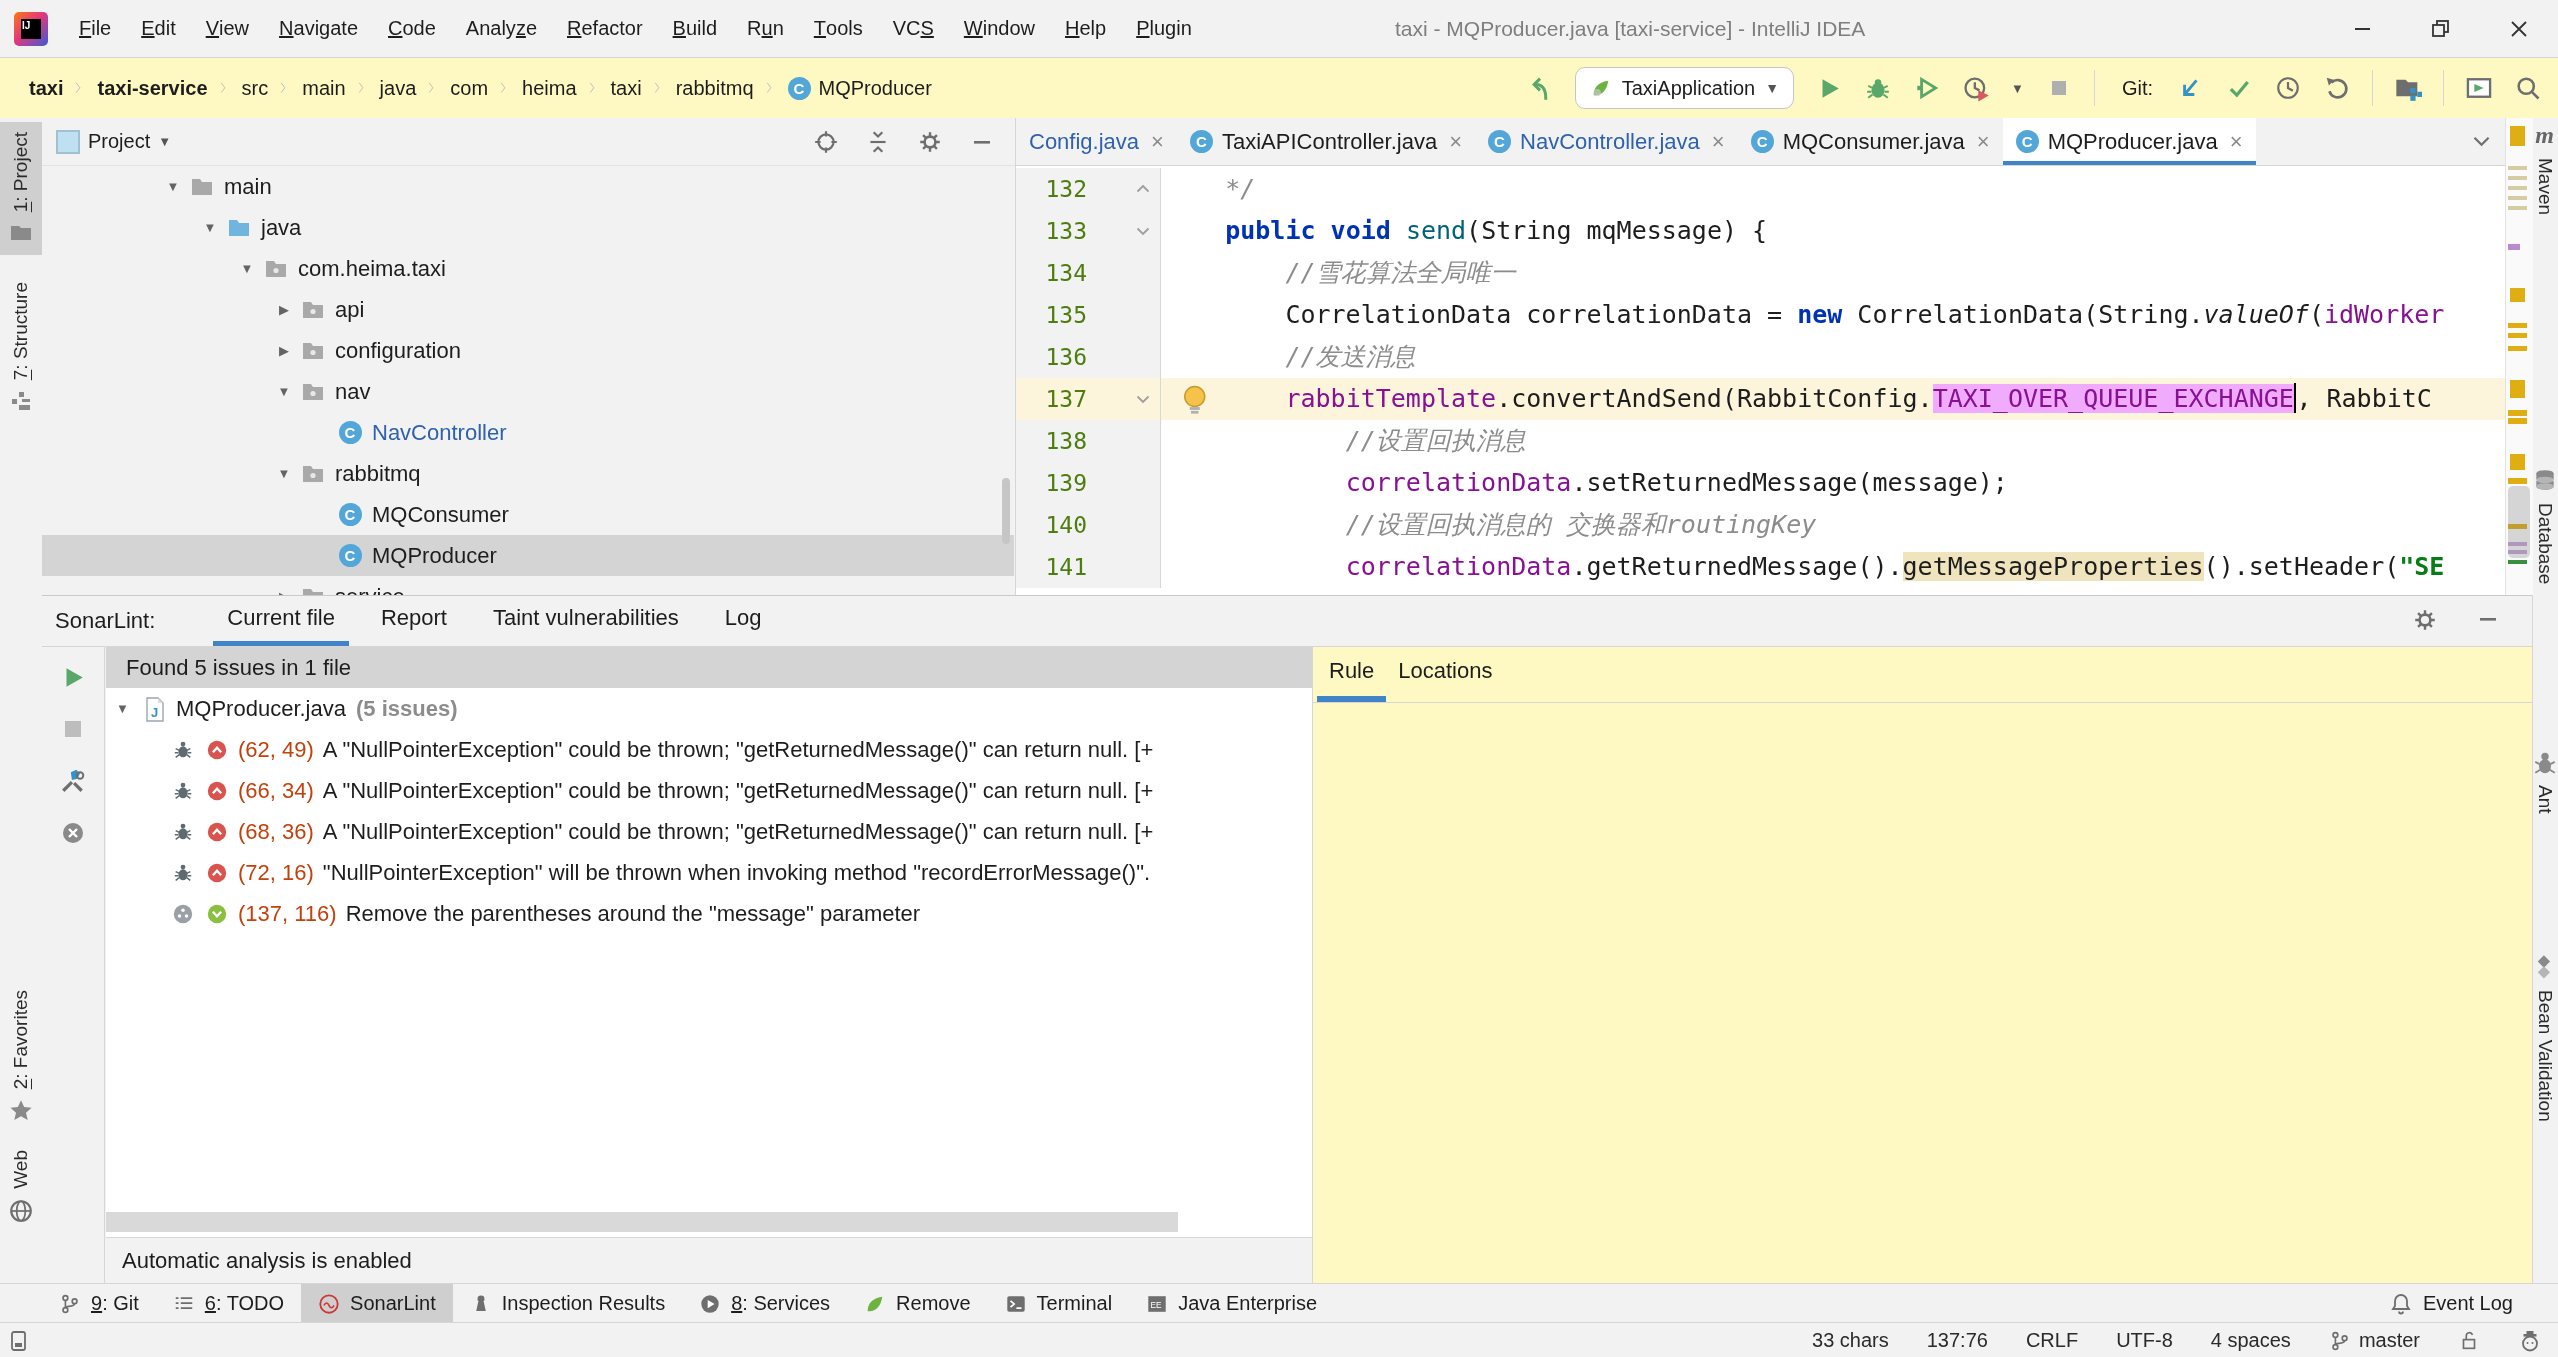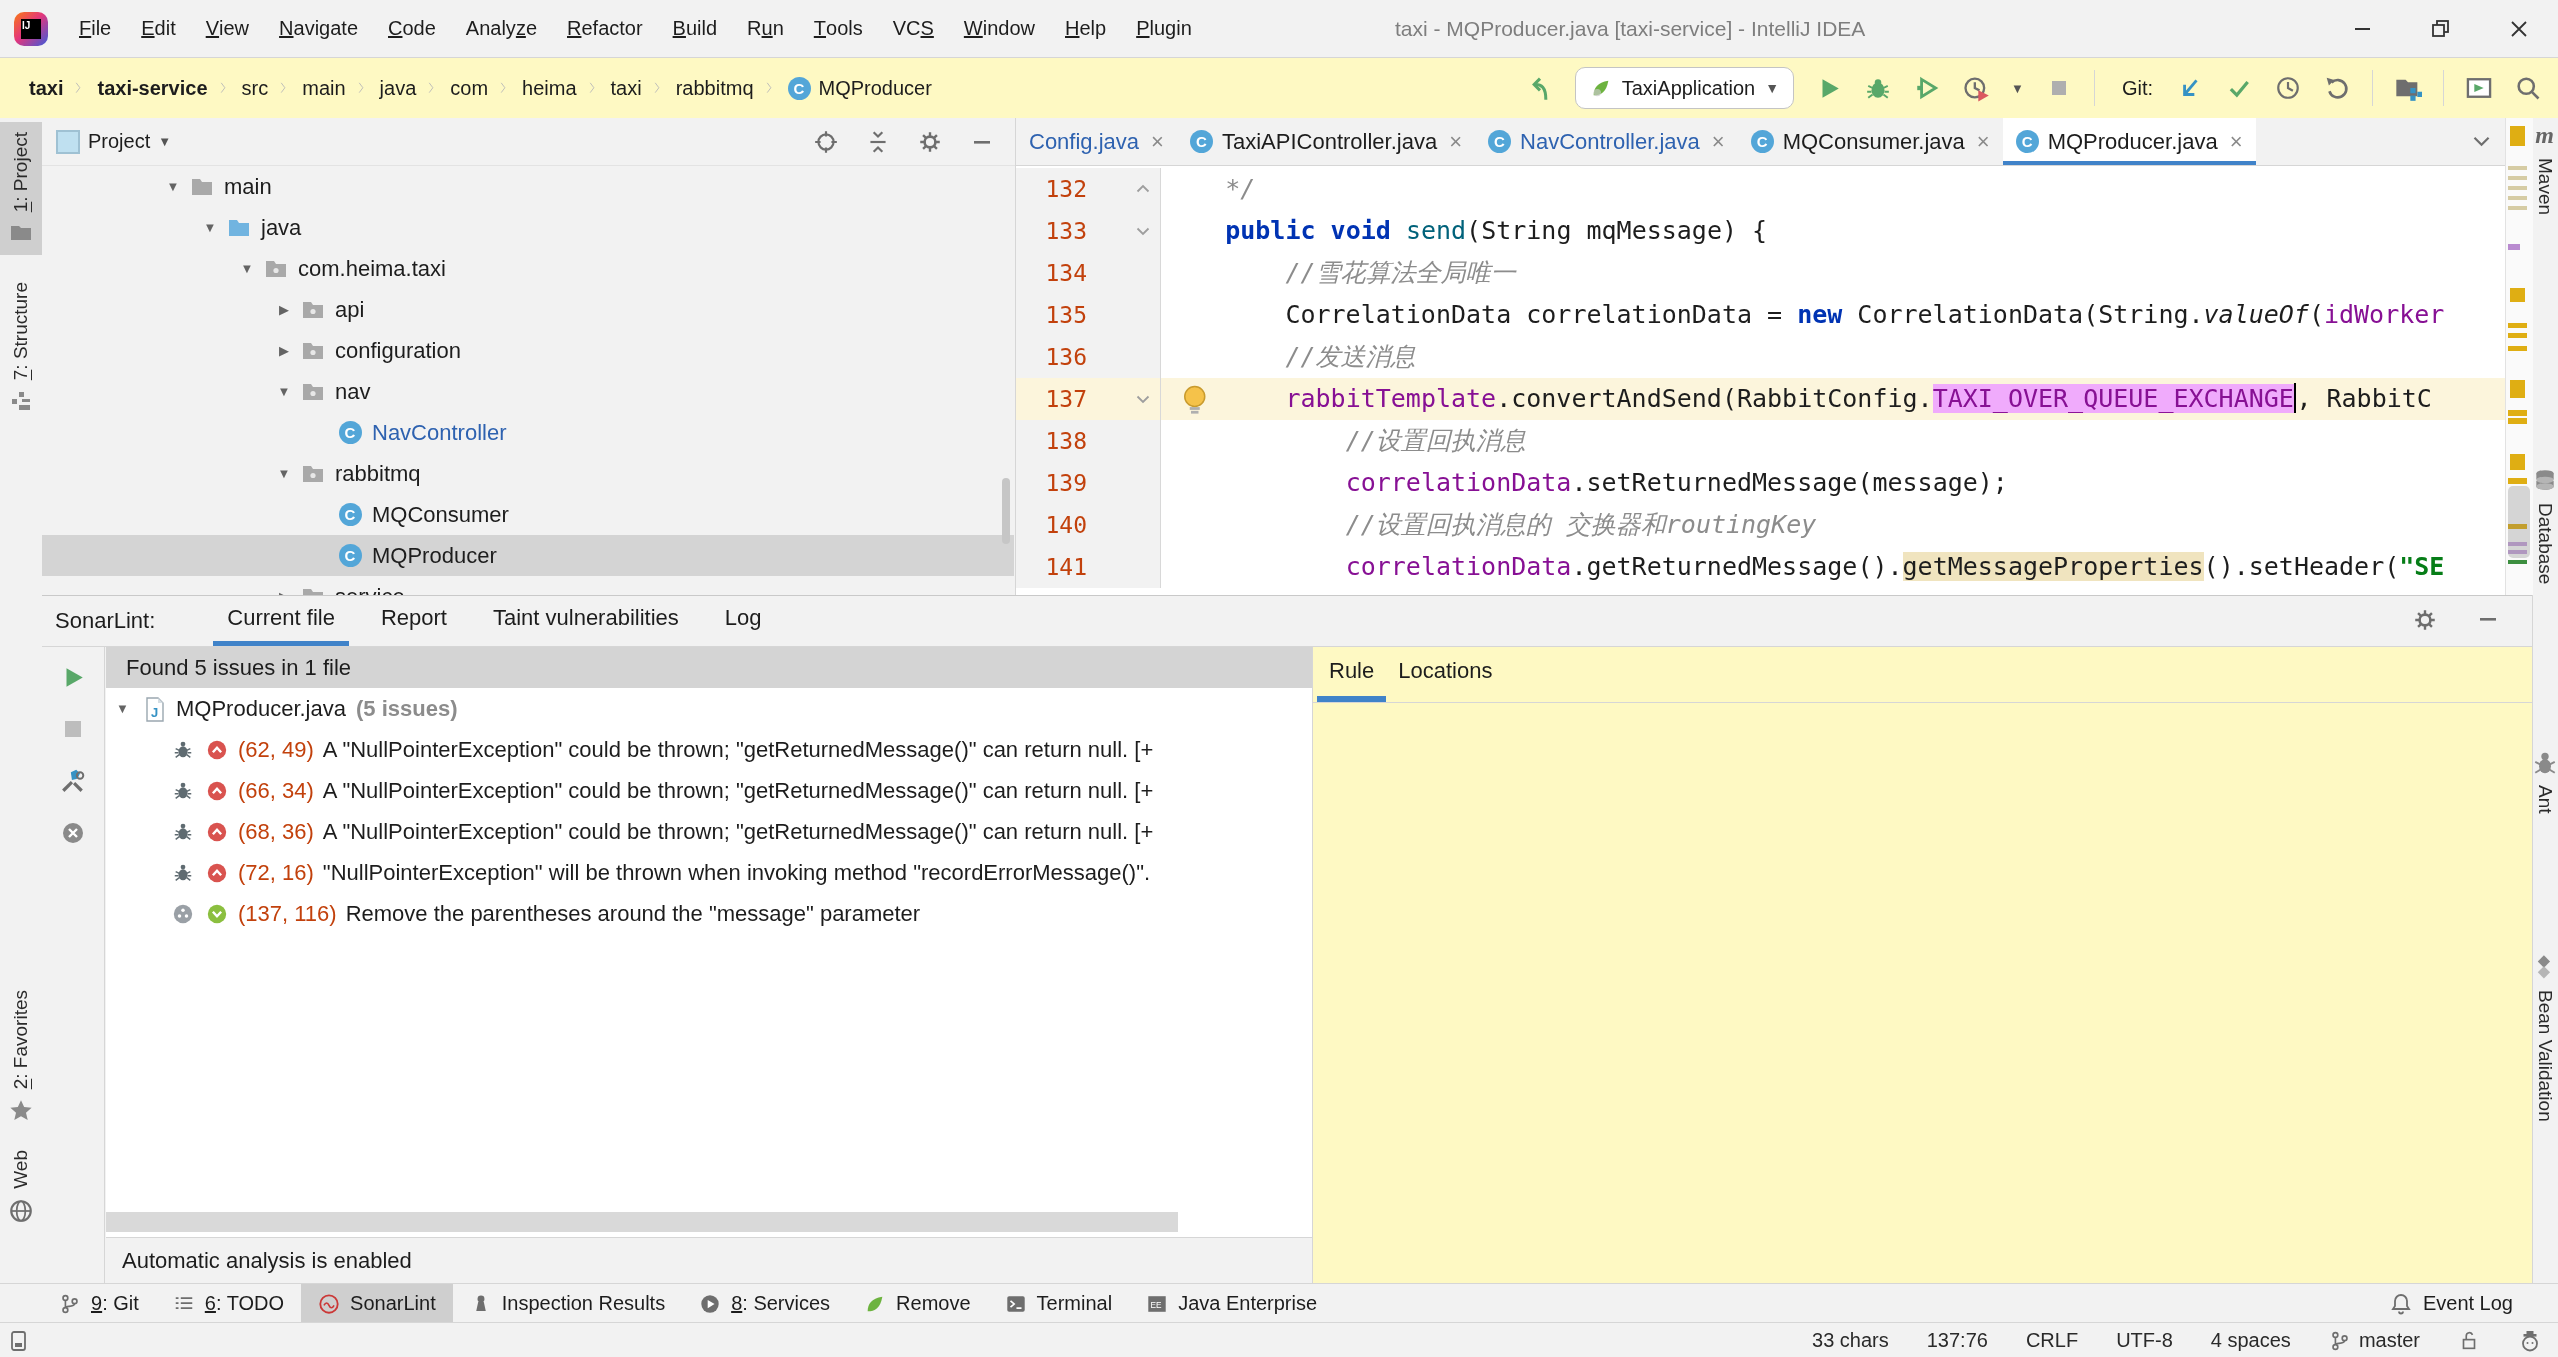"IJ" #logo { border-radius: 10px -> 5px }
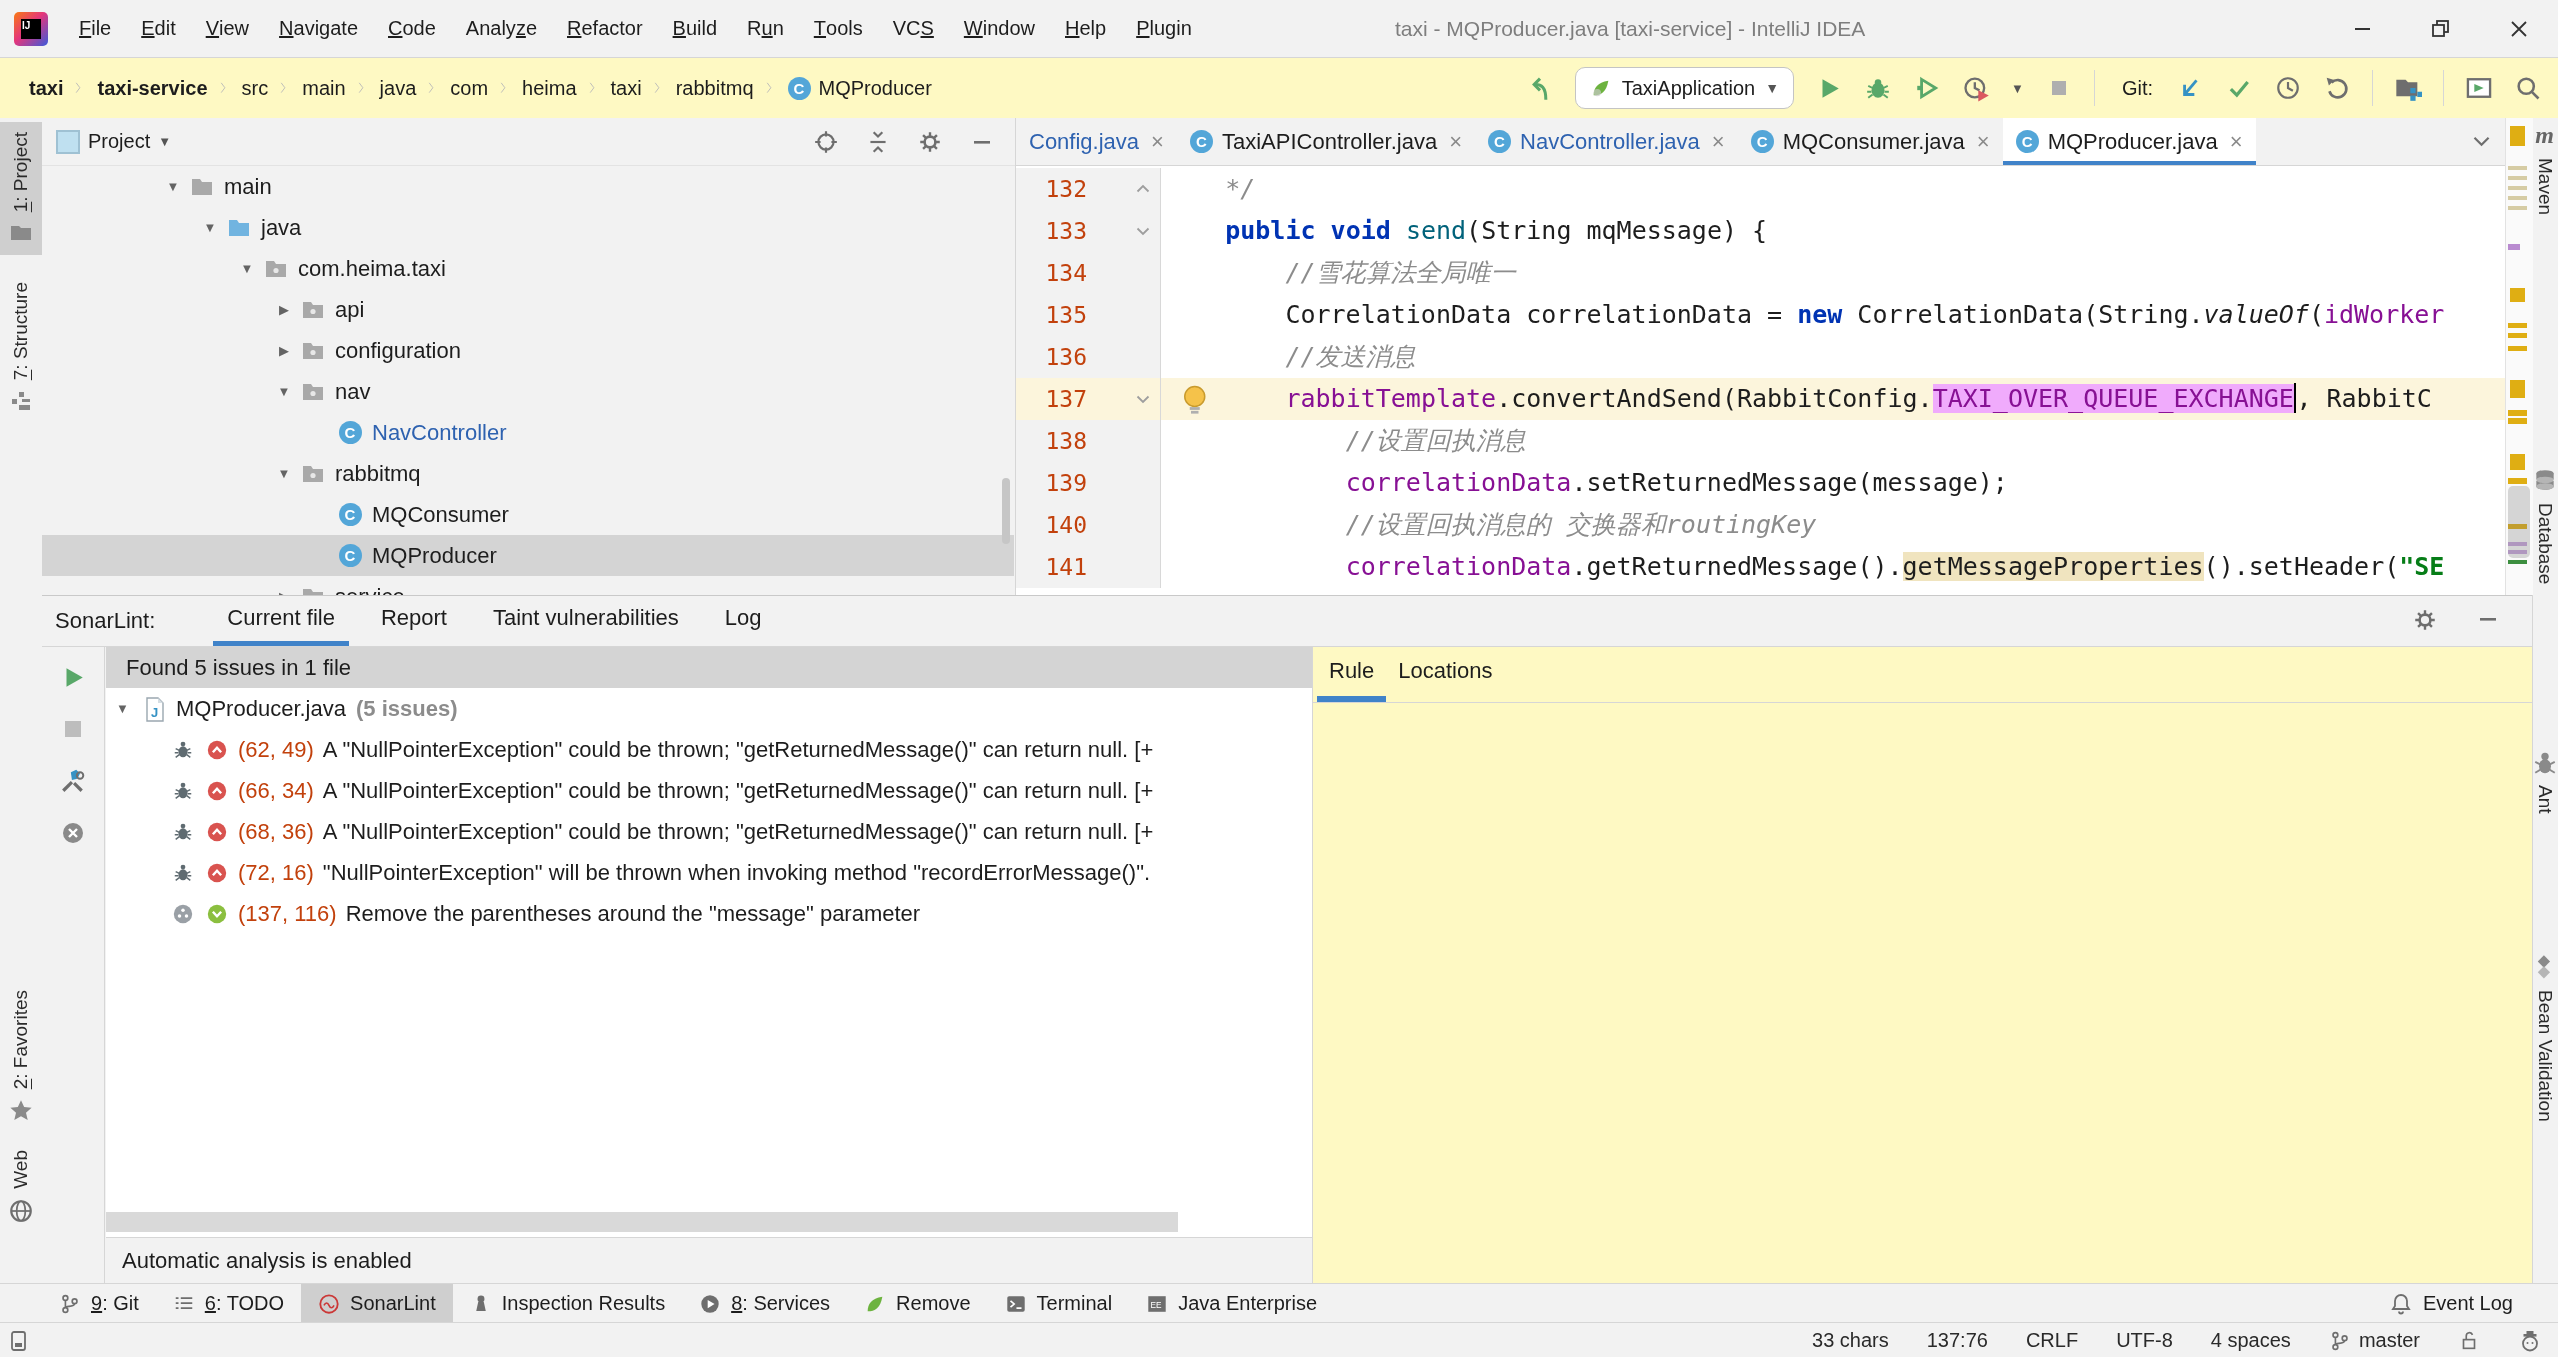"132" .lnum { color: #c2410c -> #4d7c0f }
